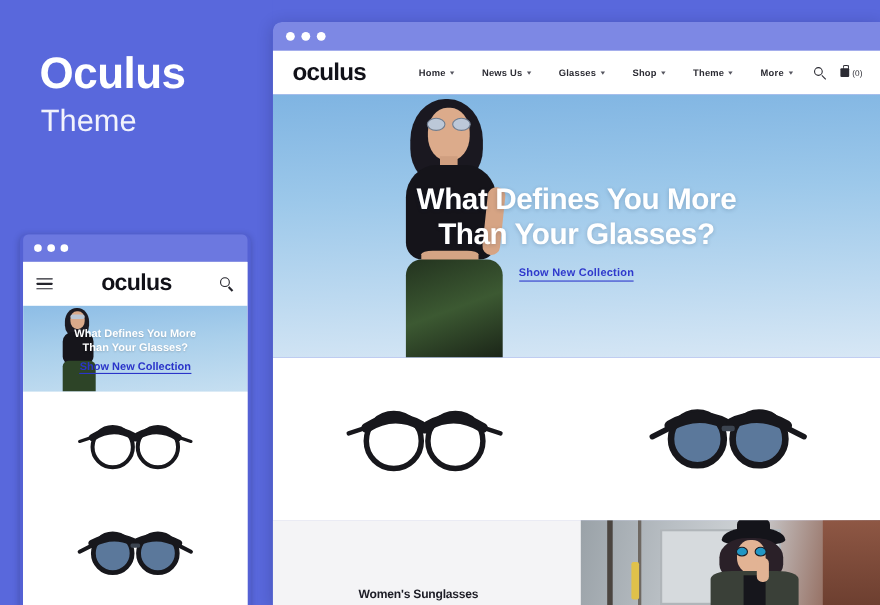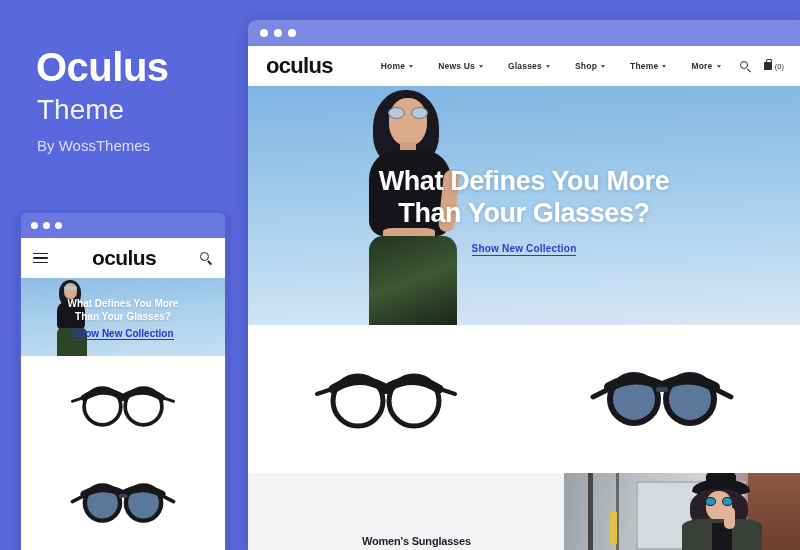"By WossThemes" div.promo-by { html: <div>By WossThemes</div> -> none }
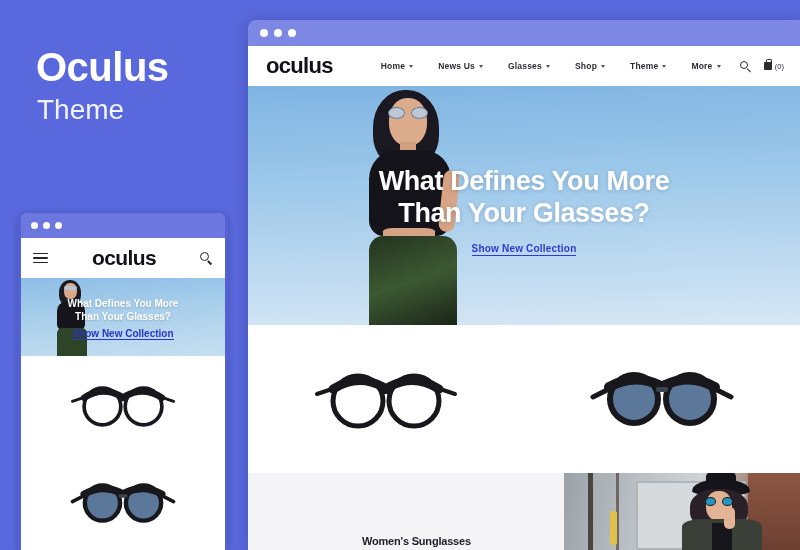"Women's Sunglasses" .d-category { padding-left: 36px -> none }
